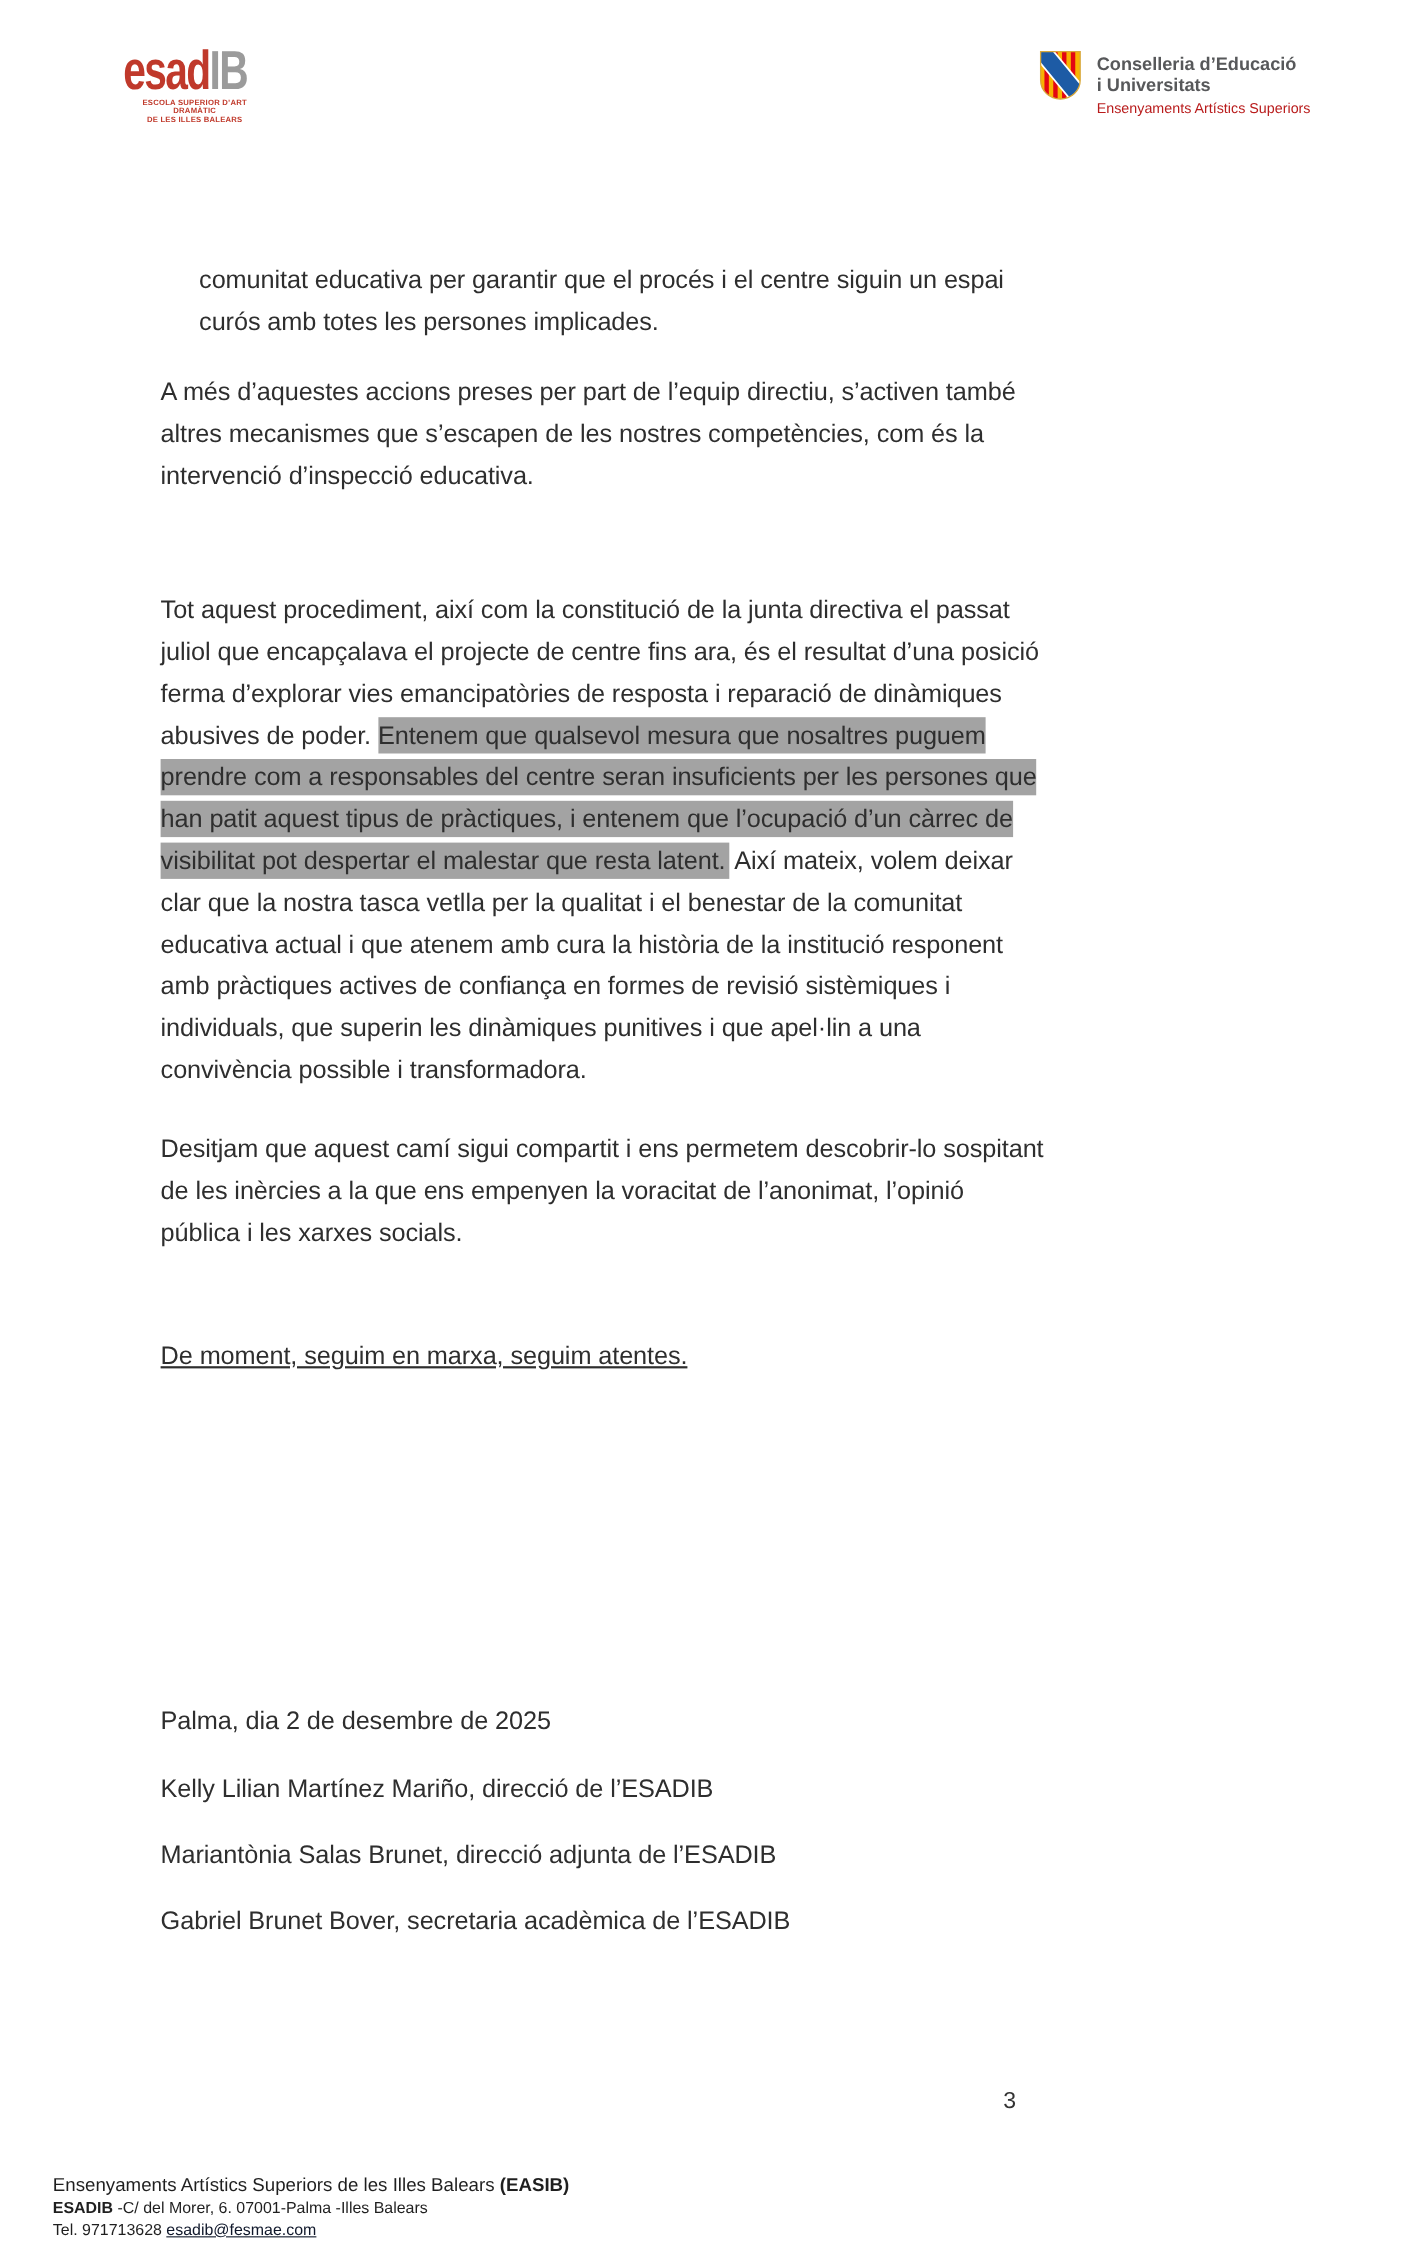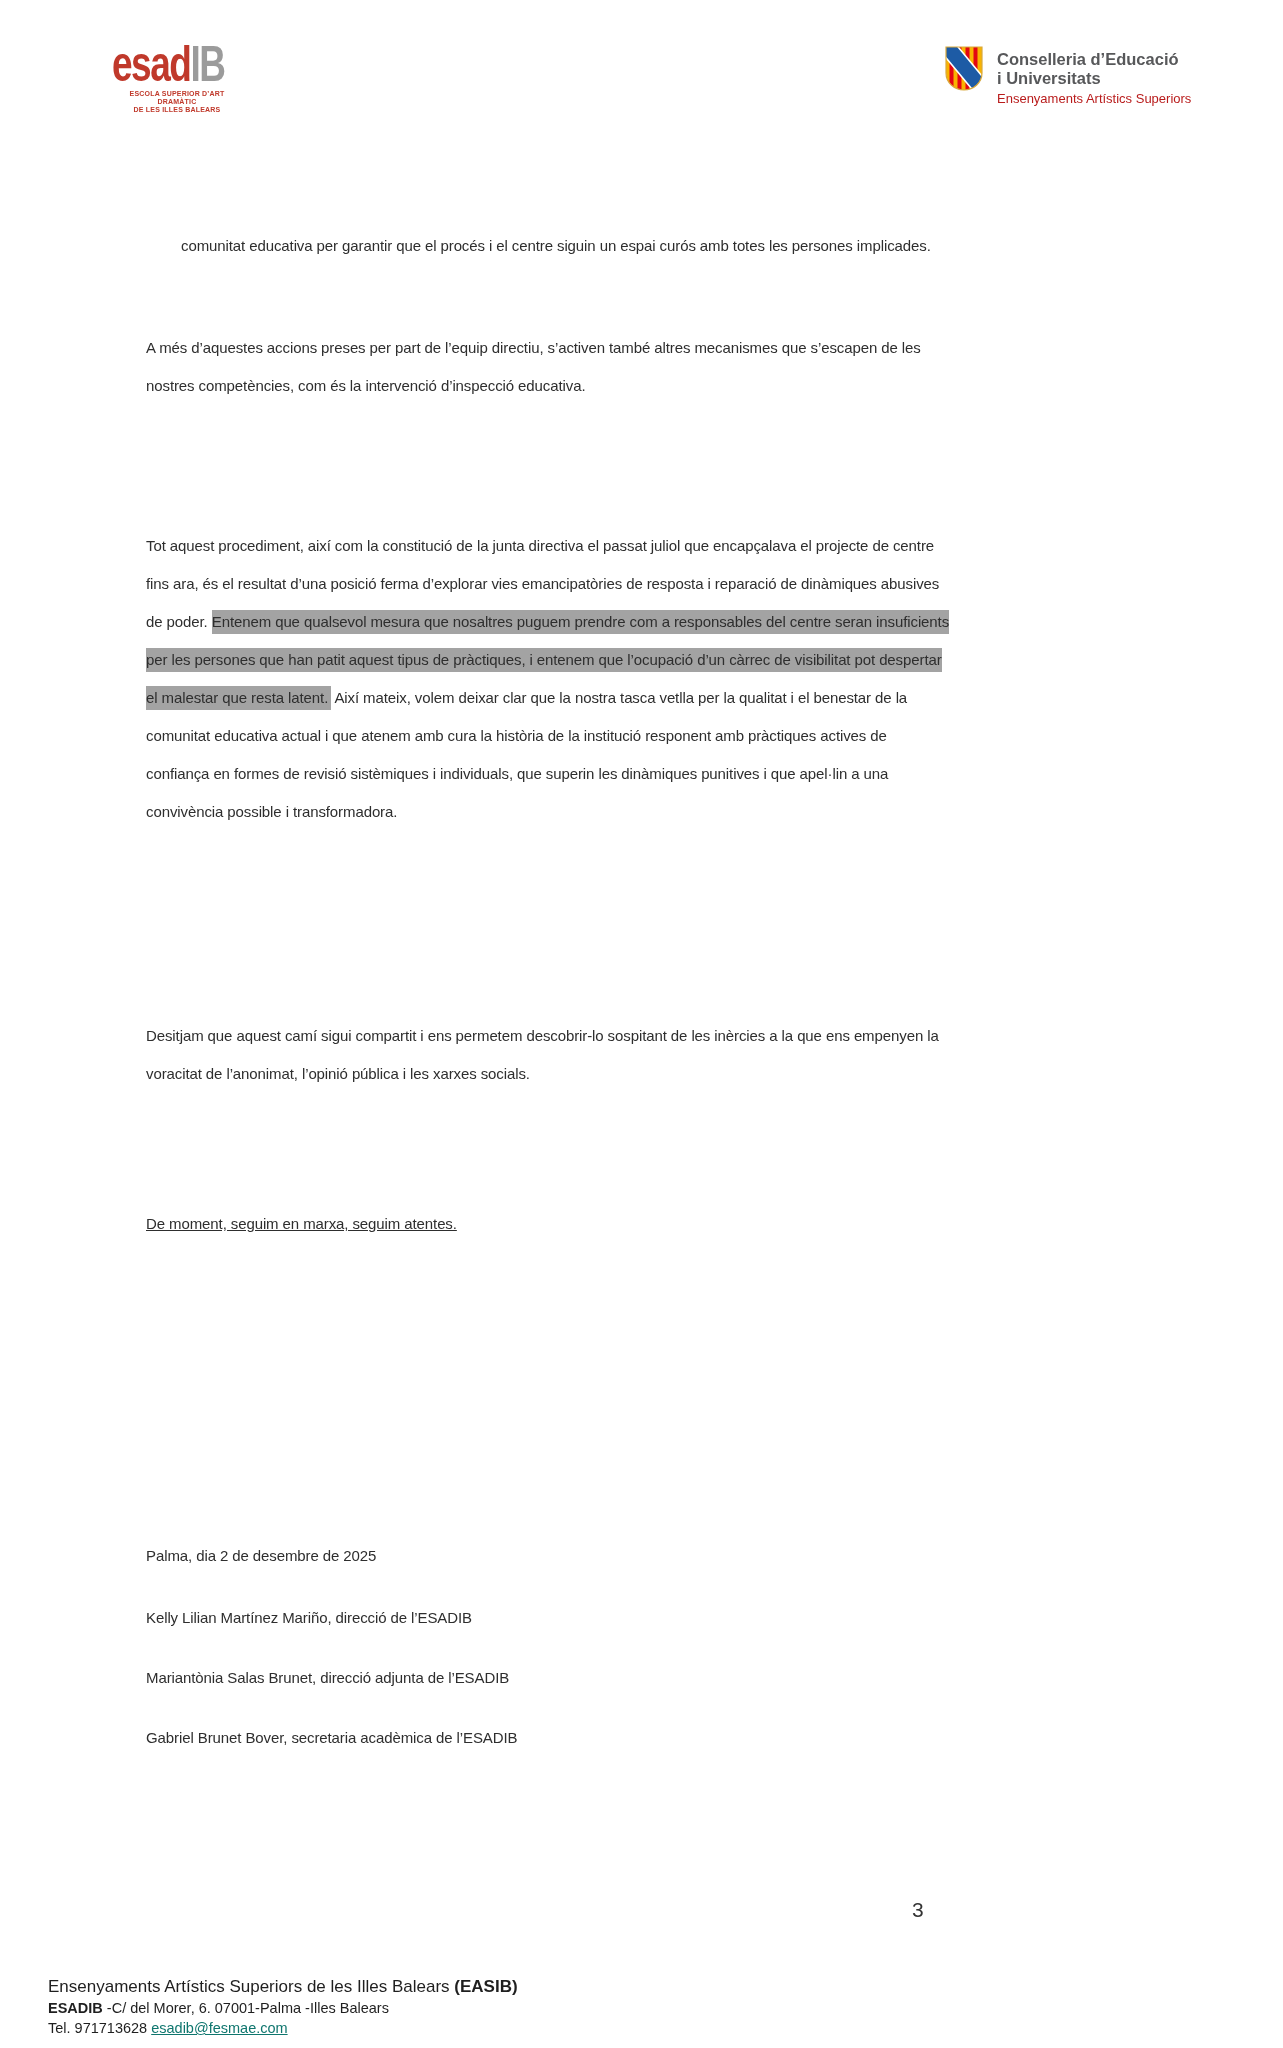"comunitat educativa per garantir que" .para { font-size: 15px -> 23px }
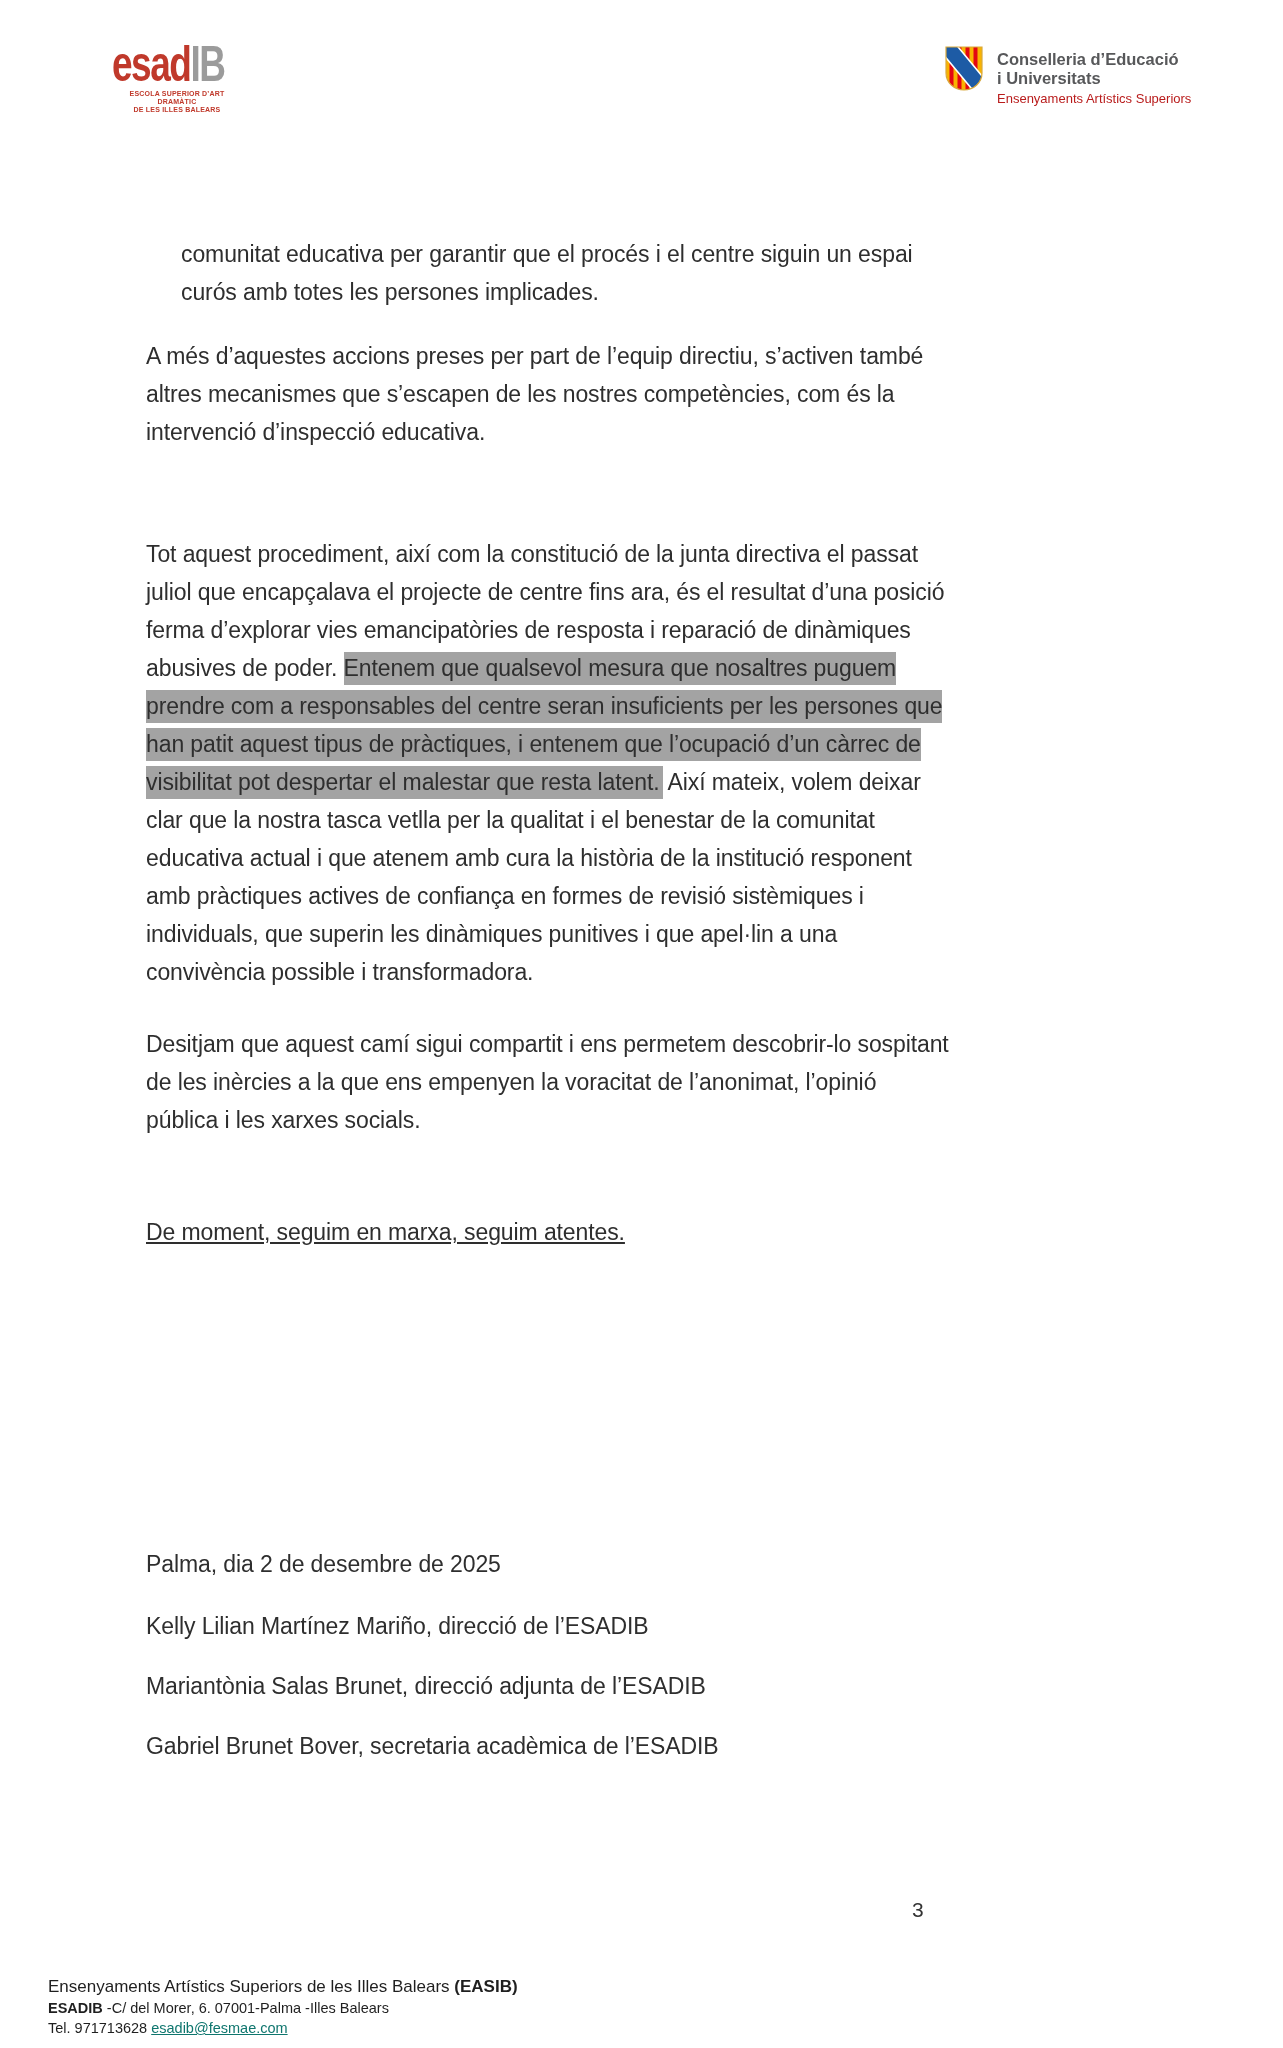"esadib@fesmae.com" .email-link { color: #0f766e -> #0f172a }
